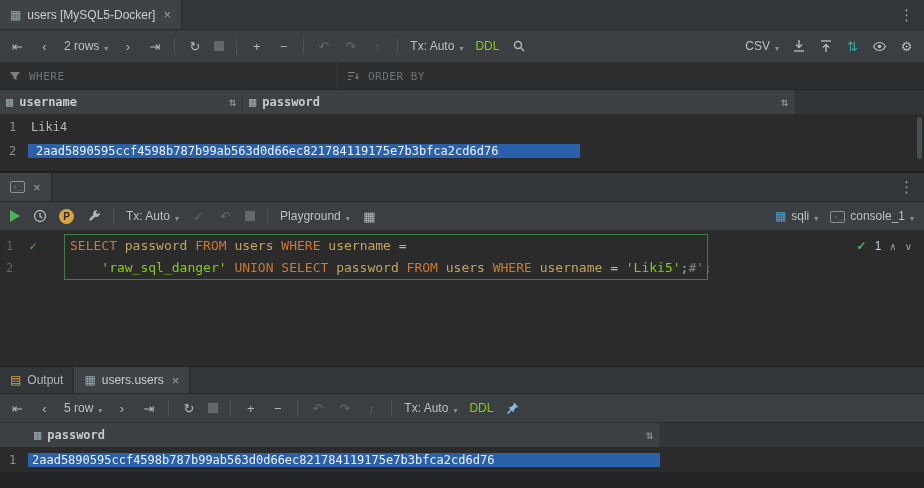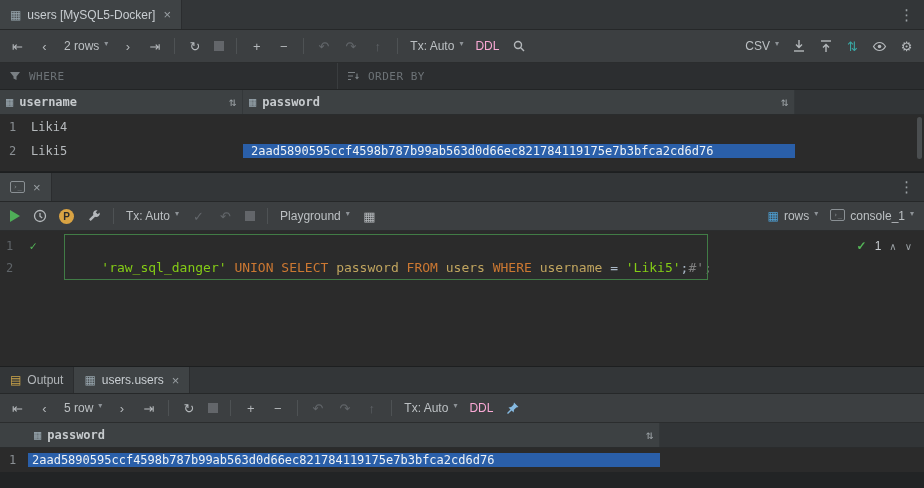"2 rows" .dd { align-items: flex-start -> flex-end }
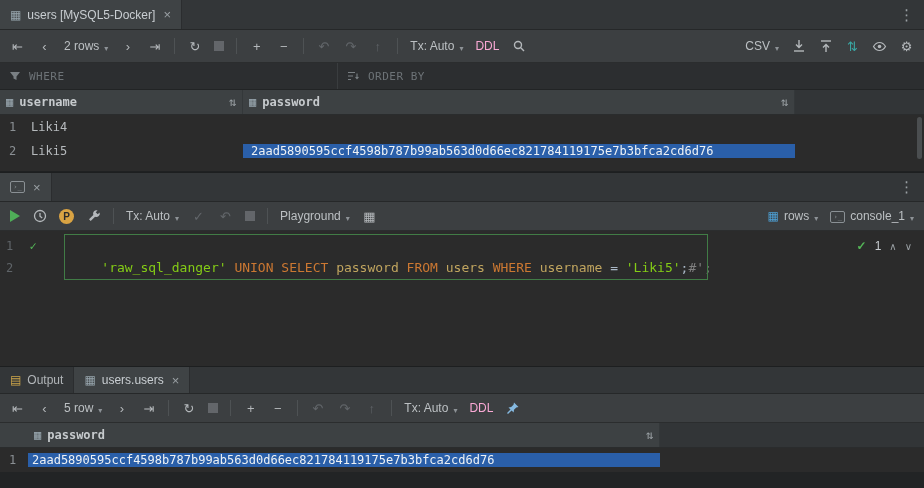"DDL" .lbl { color: #f9a8d4 -> #84cc16 }
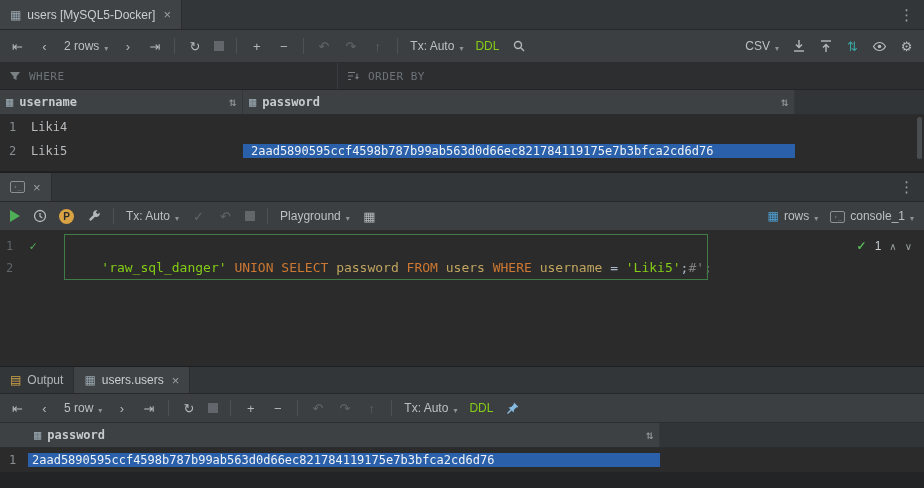"Liki5" span.cu { html: <span>Liki5</span> -> none }
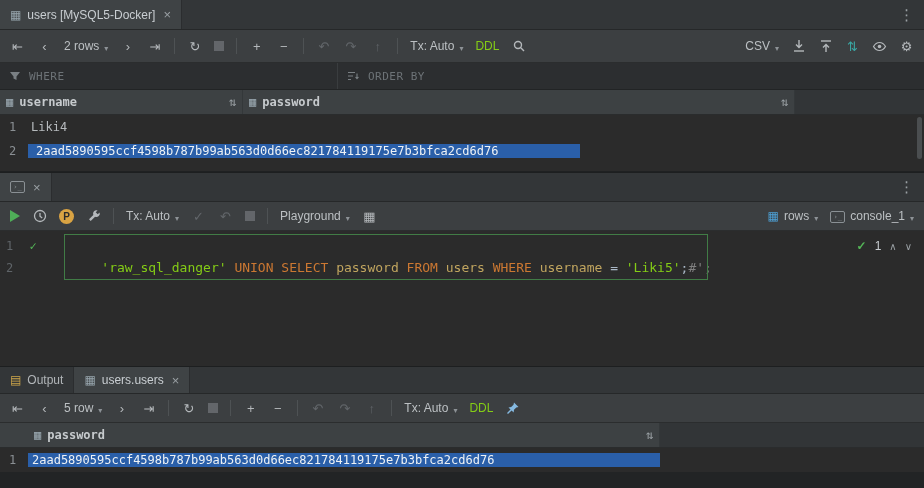"rows" span { text: rows -> sqli }
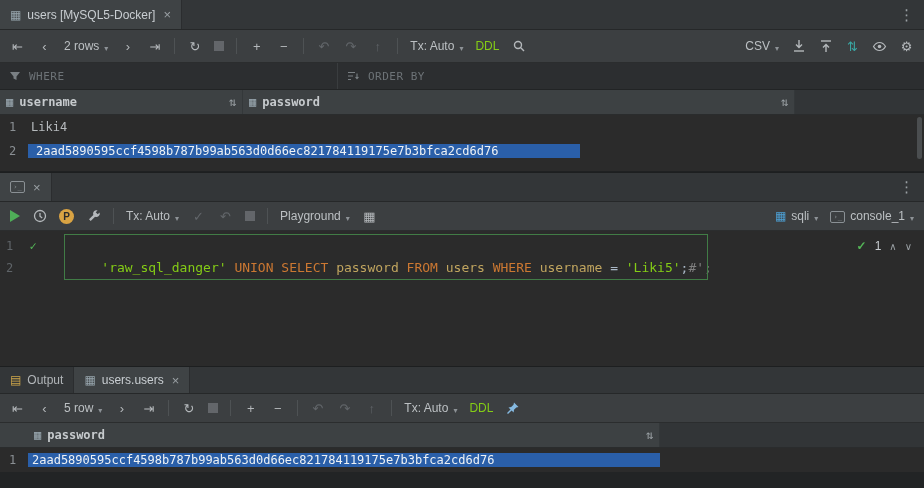"SELECT password FROM users WHERE" span.code { html: none -> <span><span>SELECT</span><span> password </span><span>FROM</span><span> users </span><span>WHERE</span><span> username </span><span>=</span></span> }
